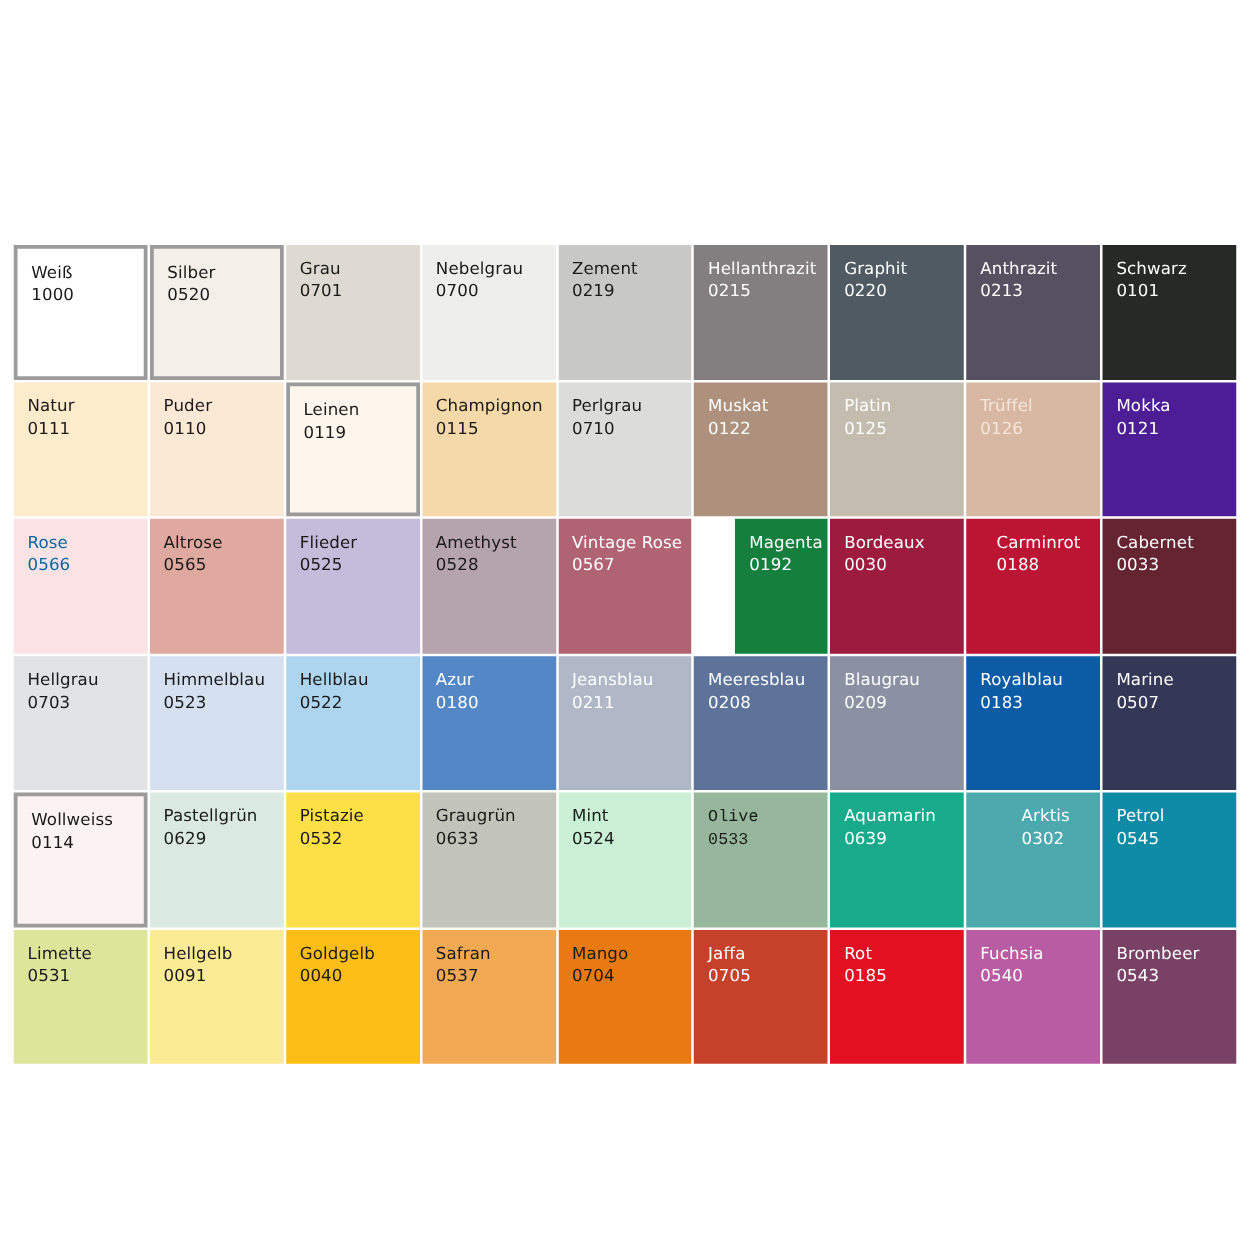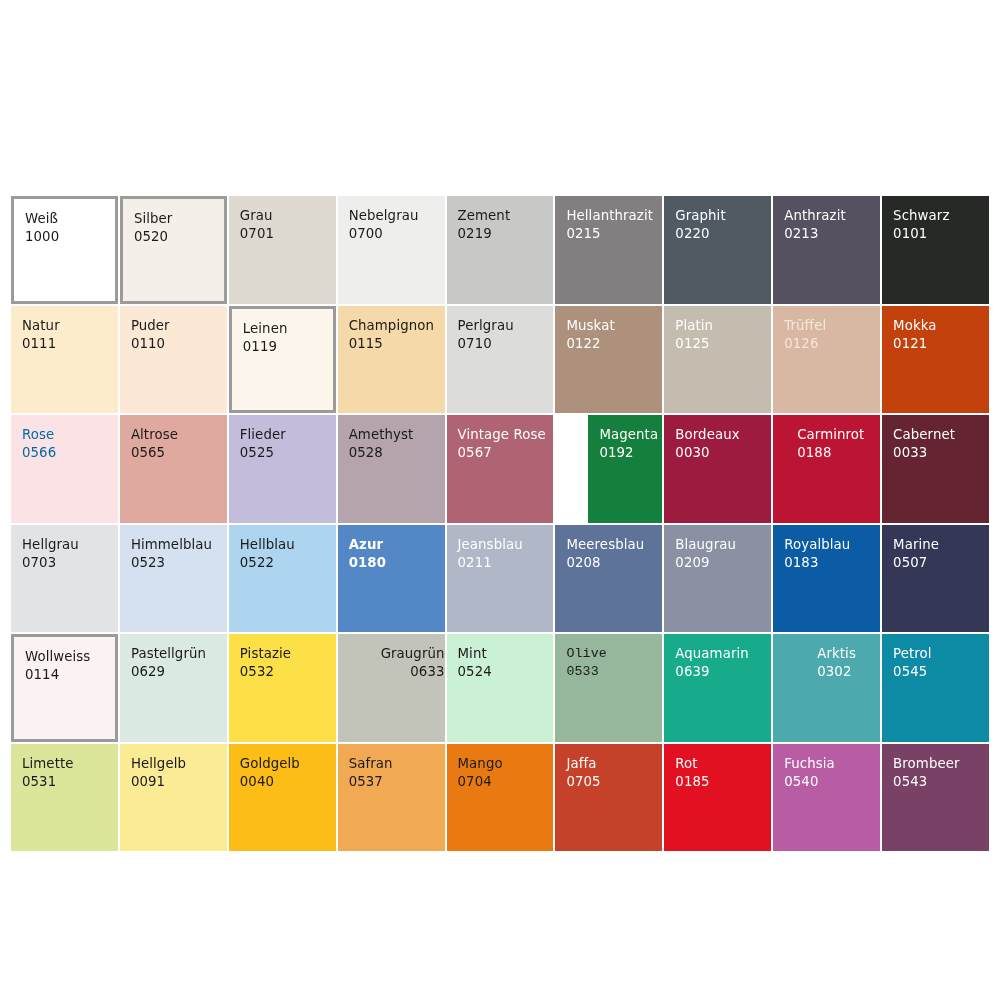"Mokka" div.swatch { background: #c2410c -> #4c1d95 }
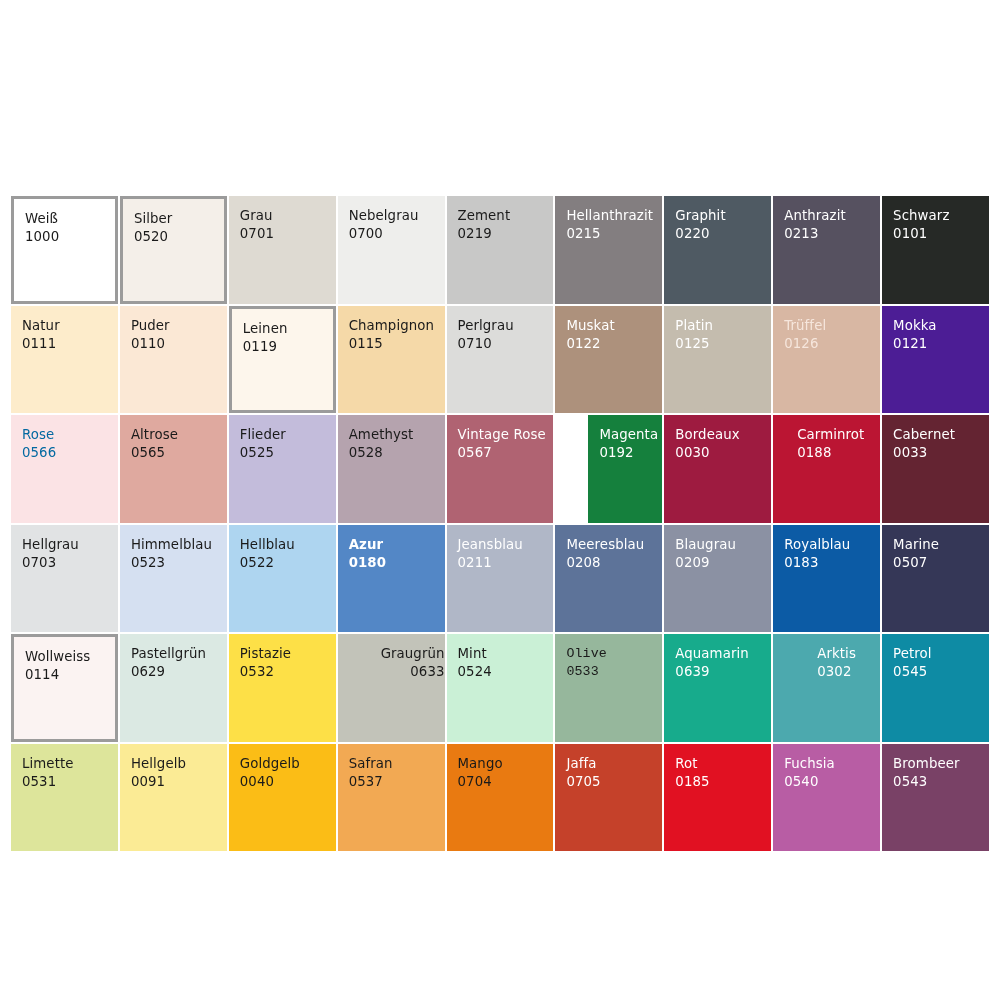"Azur" div.swatch { font-weight: bold -> none }
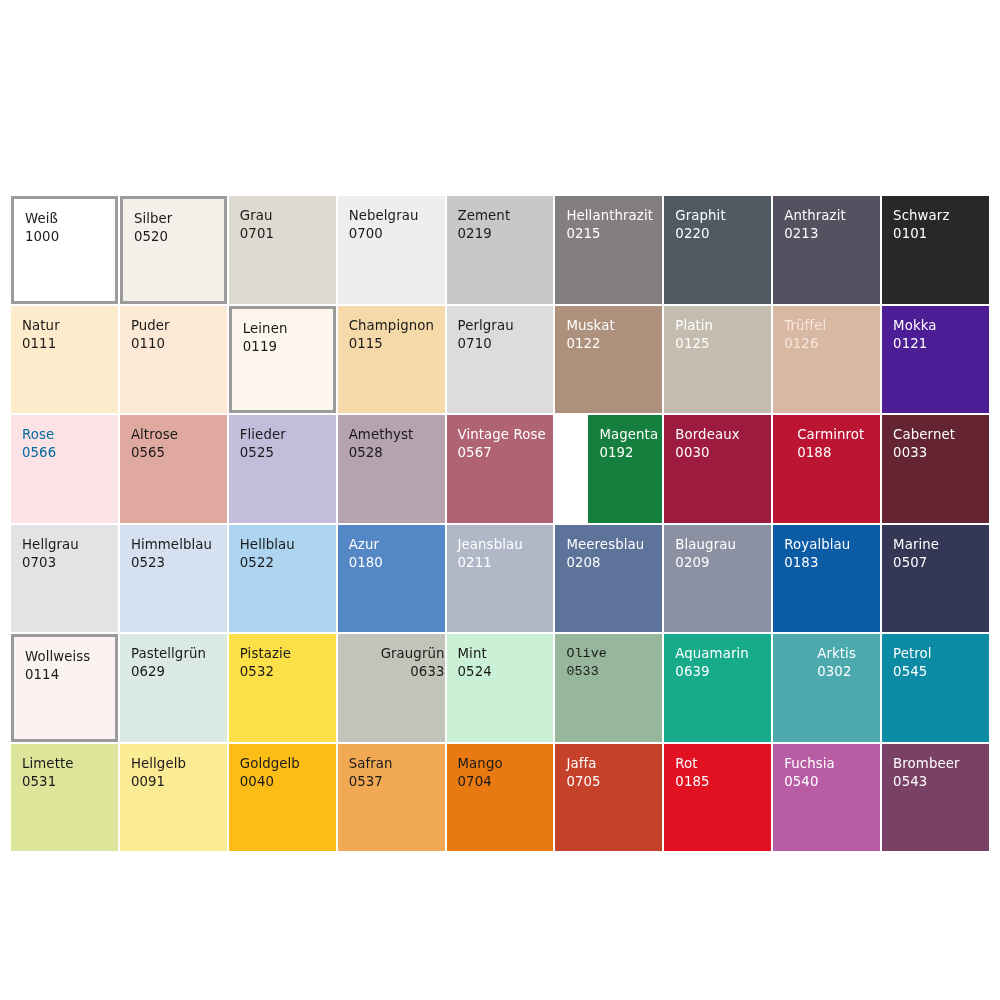"Graugrün" div.swatch { text-align: right -> none }
